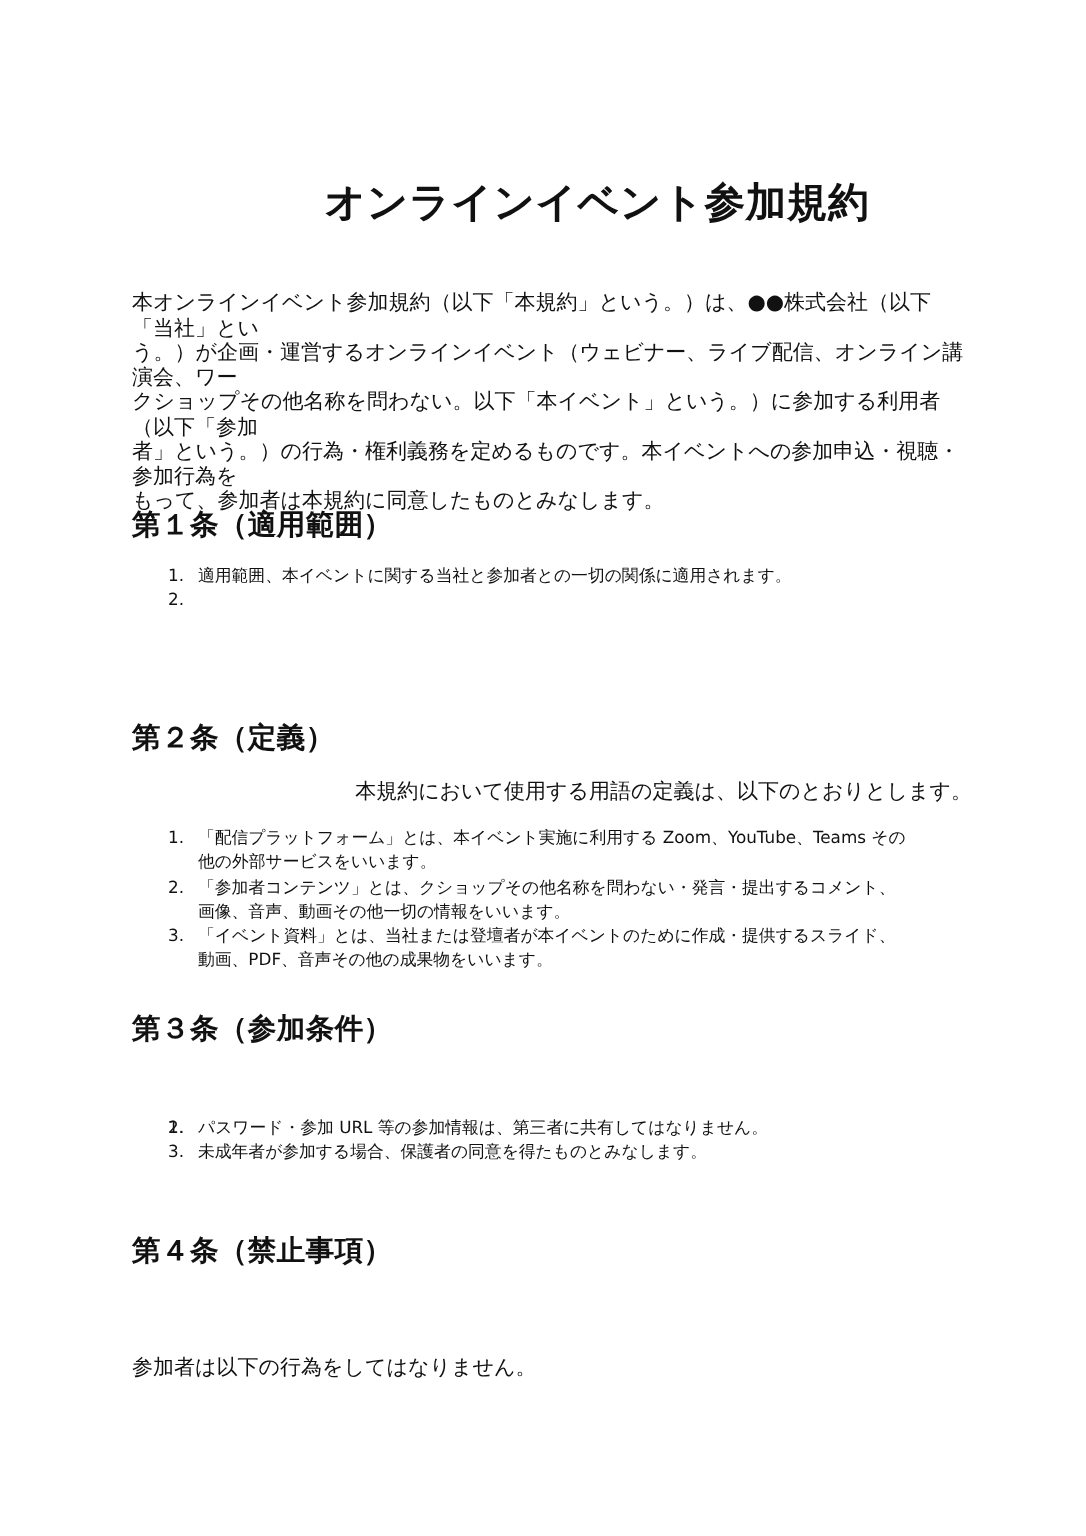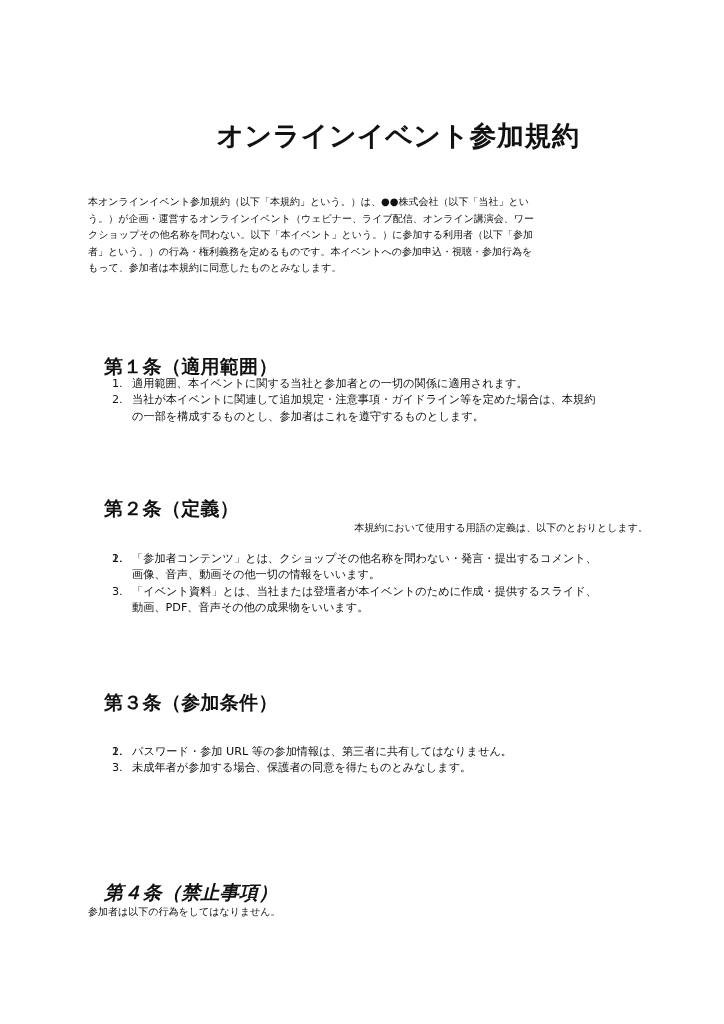"本オンラインイベント参加規約（以下「本規約」という。）は、●●株式会社（以下「当" .para { font-size: 10px -> 14px }
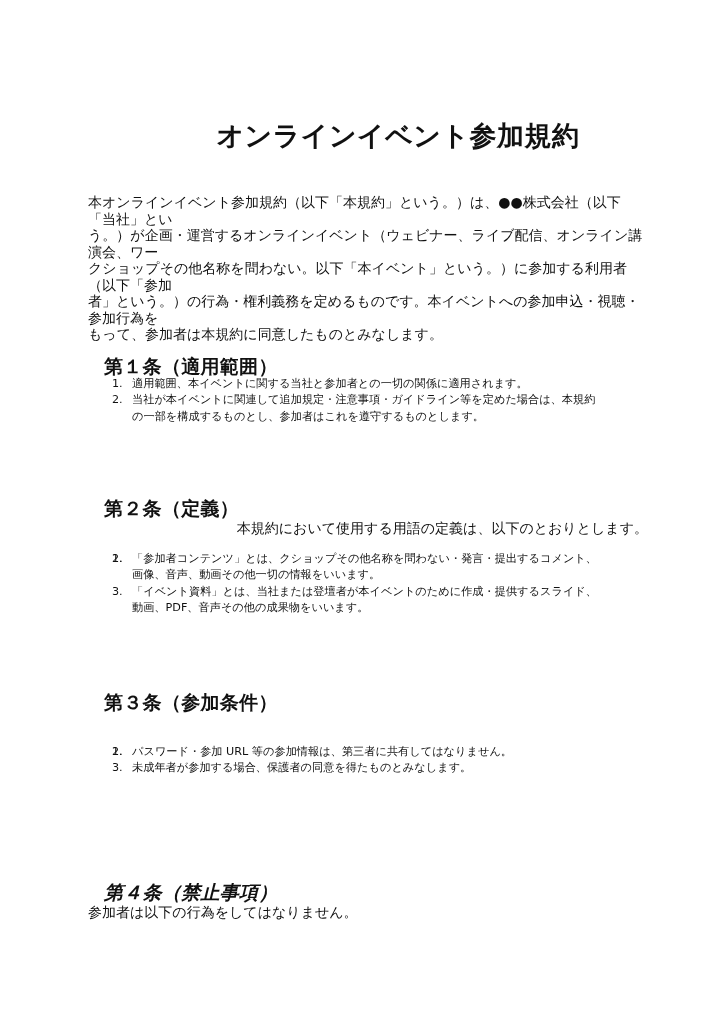"第１条（適用範囲）" .heading { margin: 16px -> 0 }
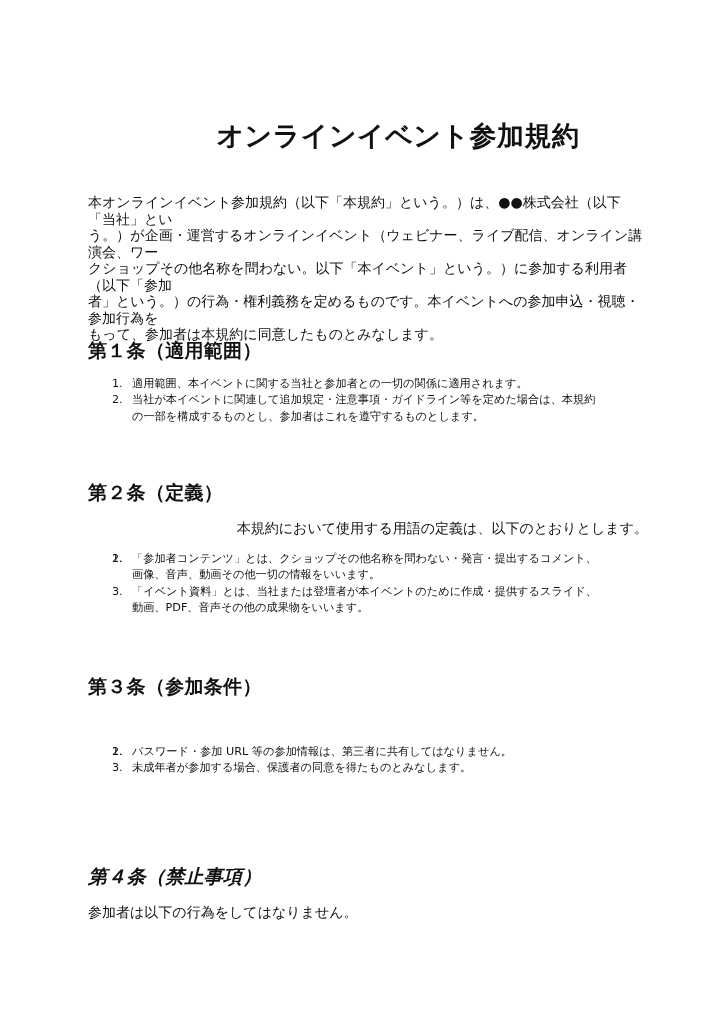"当社が本イベントに関連して追加規定・注意事項・ガイドライン等を定めた場合は、本規" span { html: <span>当社が本イベントに関連して追加規定・注意事項・ガイドライン等を定めた場合は、本規約 の一部を構成するものとし、参加者はこれを遵守するものとします。</span> -> none }
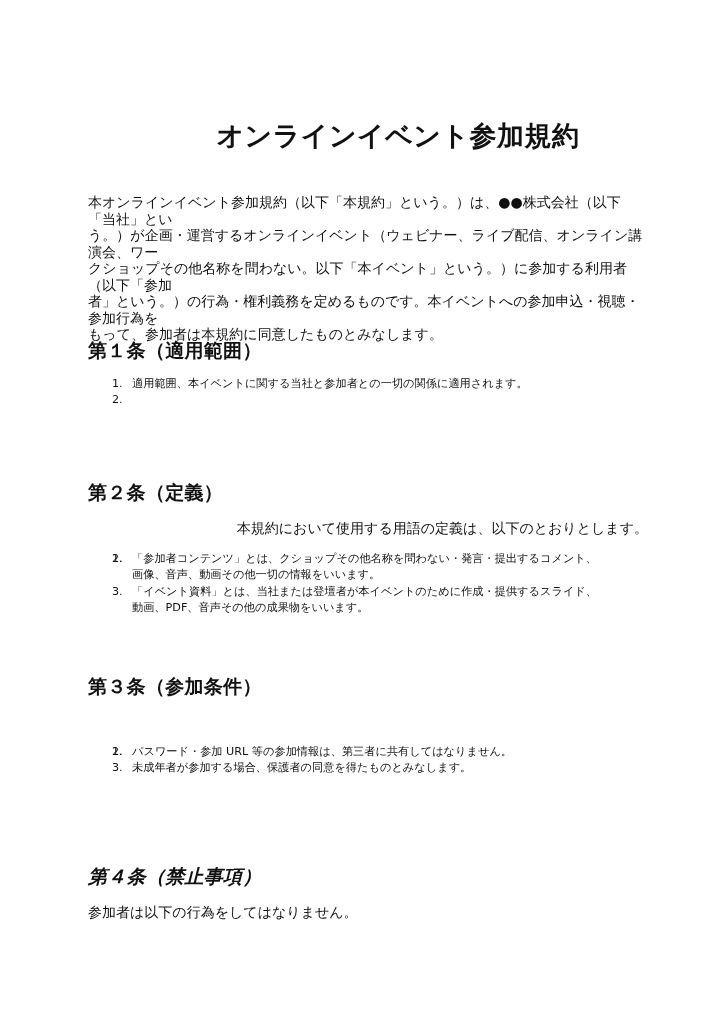"「配信プラットフォーム」とは、本イベント実施に利用する" span { html: none -> <span>「配信プラットフォーム」とは、本イベント実施に利用する Zoom、YouTube、Teams その 他の外部サービスをいいます。</span> }
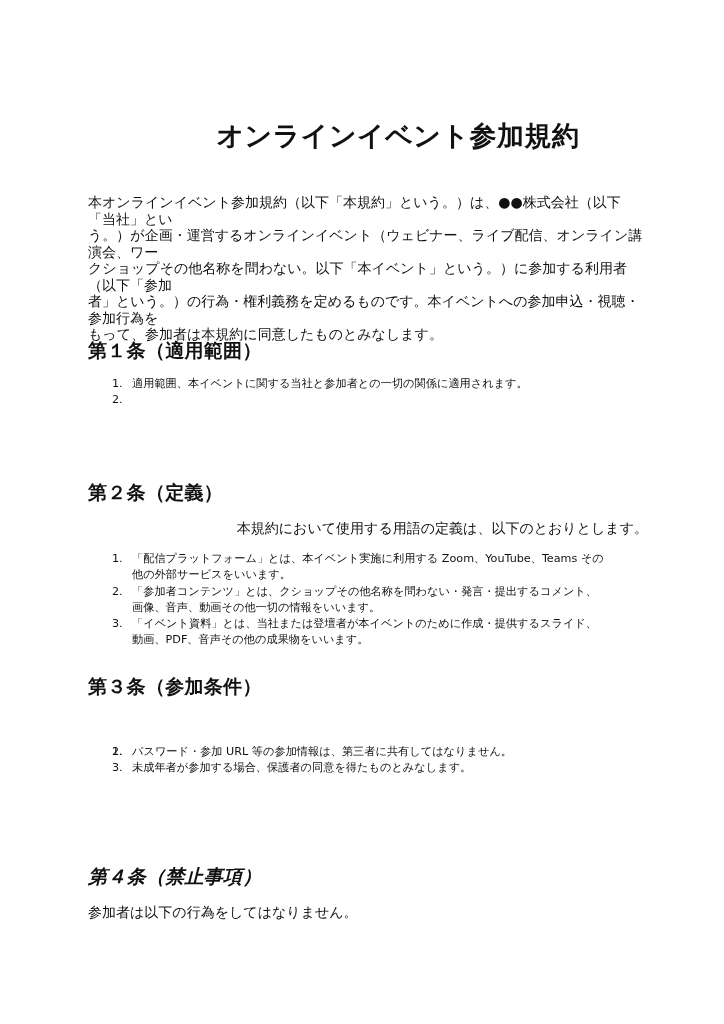"第４条（禁止事項）" h2.heading { font-style: italic -> none; top: 862px -> 820px }
